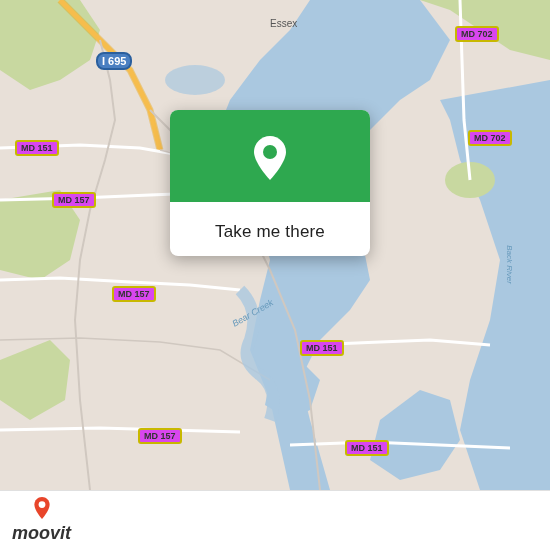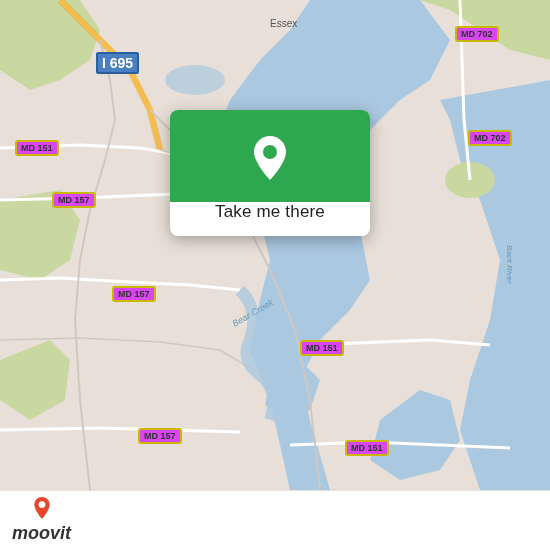"I 695" .road-badge-blue { border-radius: 2px -> 8px; font-size: 14px -> 11px }
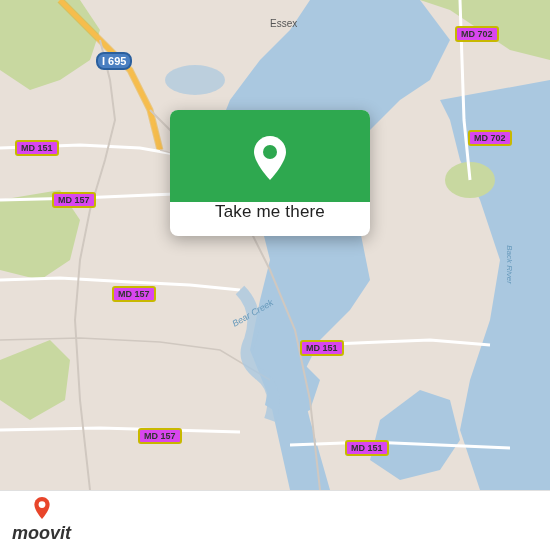"Take me there" .popup-label { padding: 0 0 14px -> 20px 0 14px }
